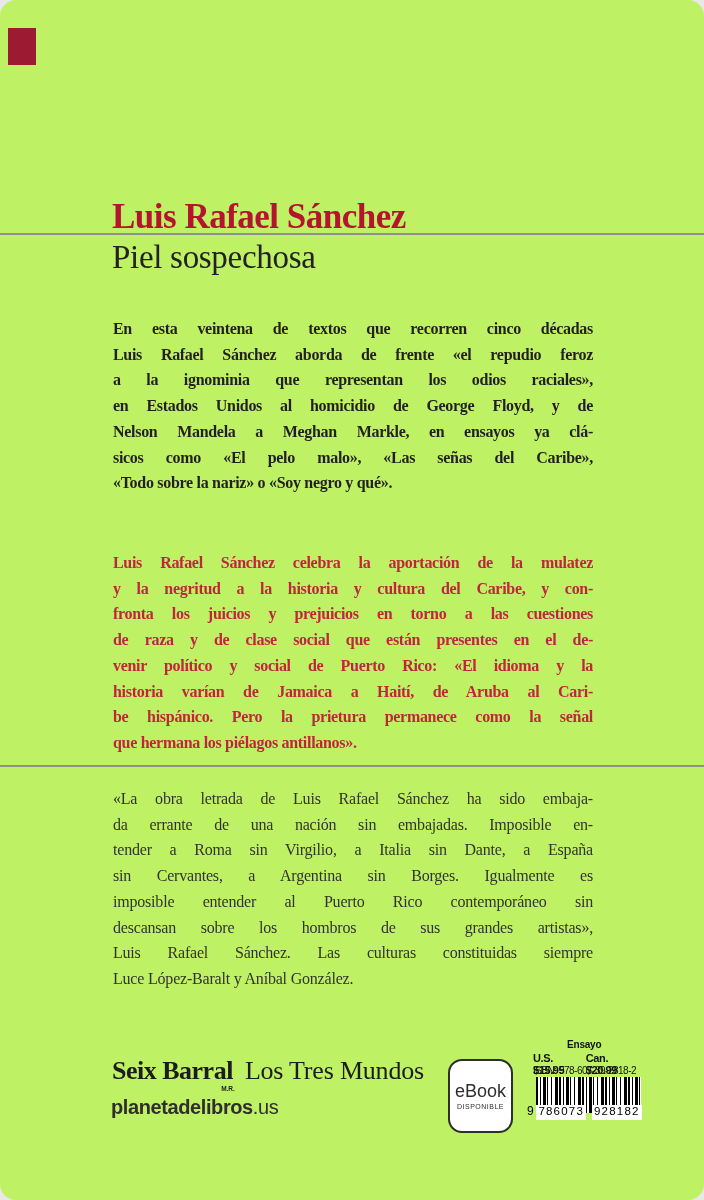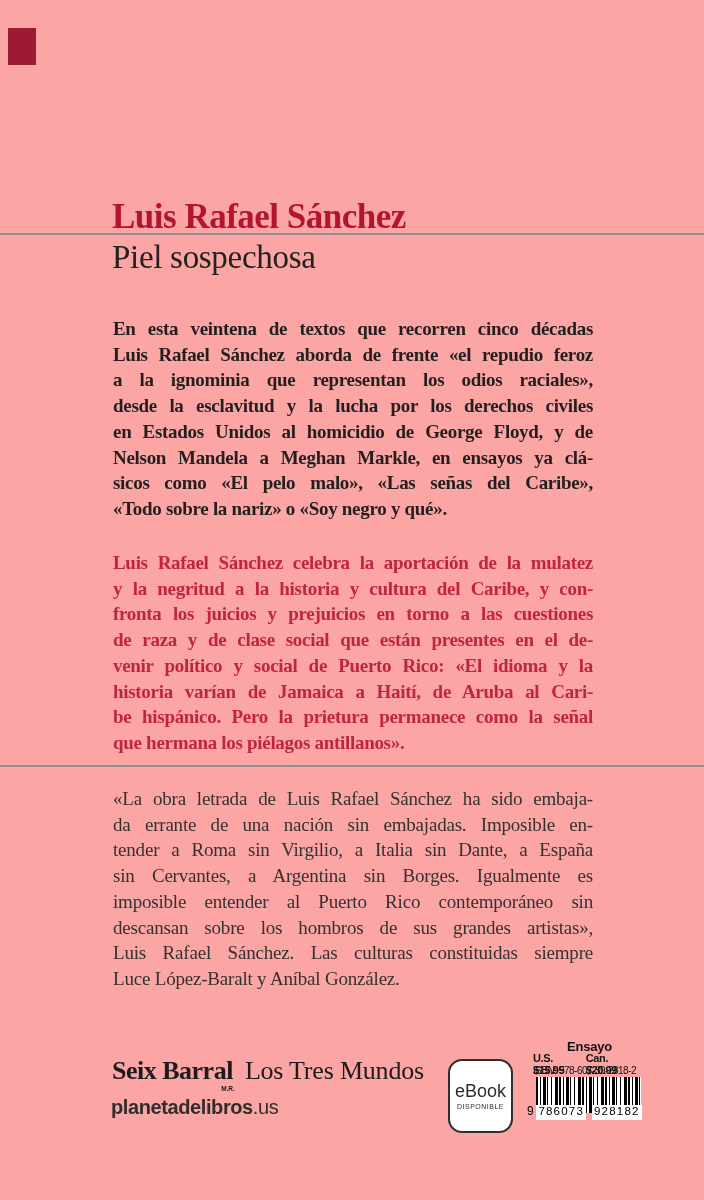"Luis Rafael Sánchez" .page { background: #fca5a5 -> #bef264; border-radius: none -> 16px }
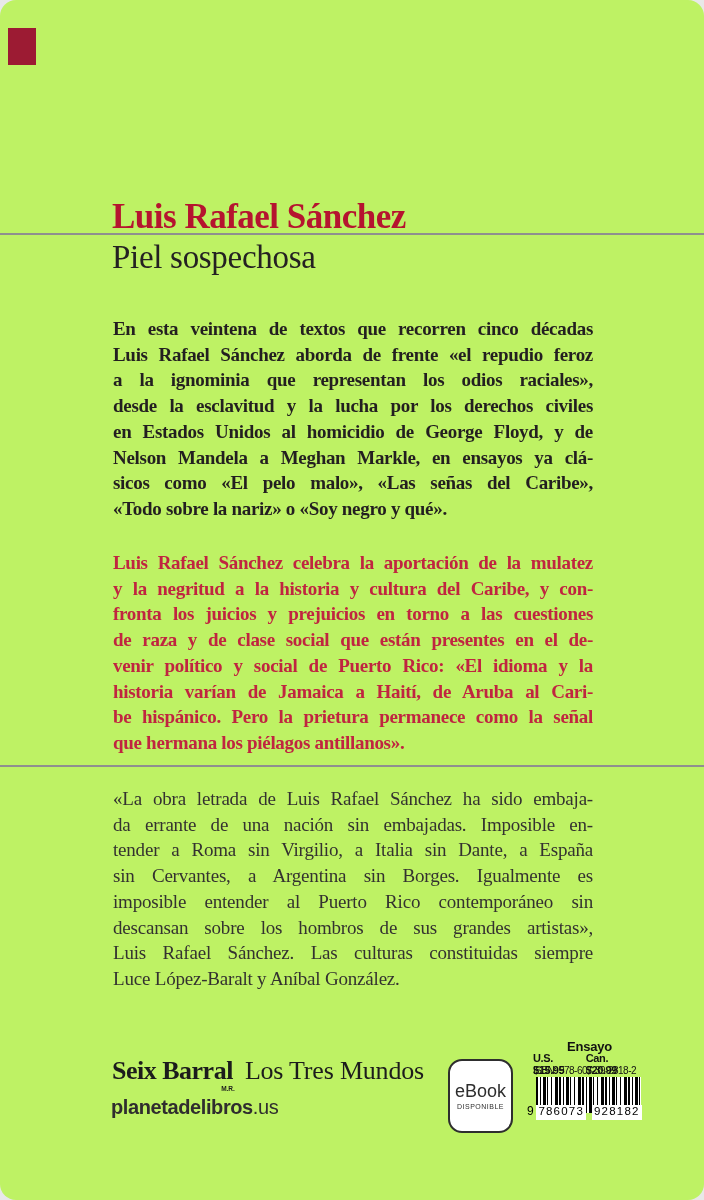"En esta veintena de textos" .para { font-size: 19px -> 16px }
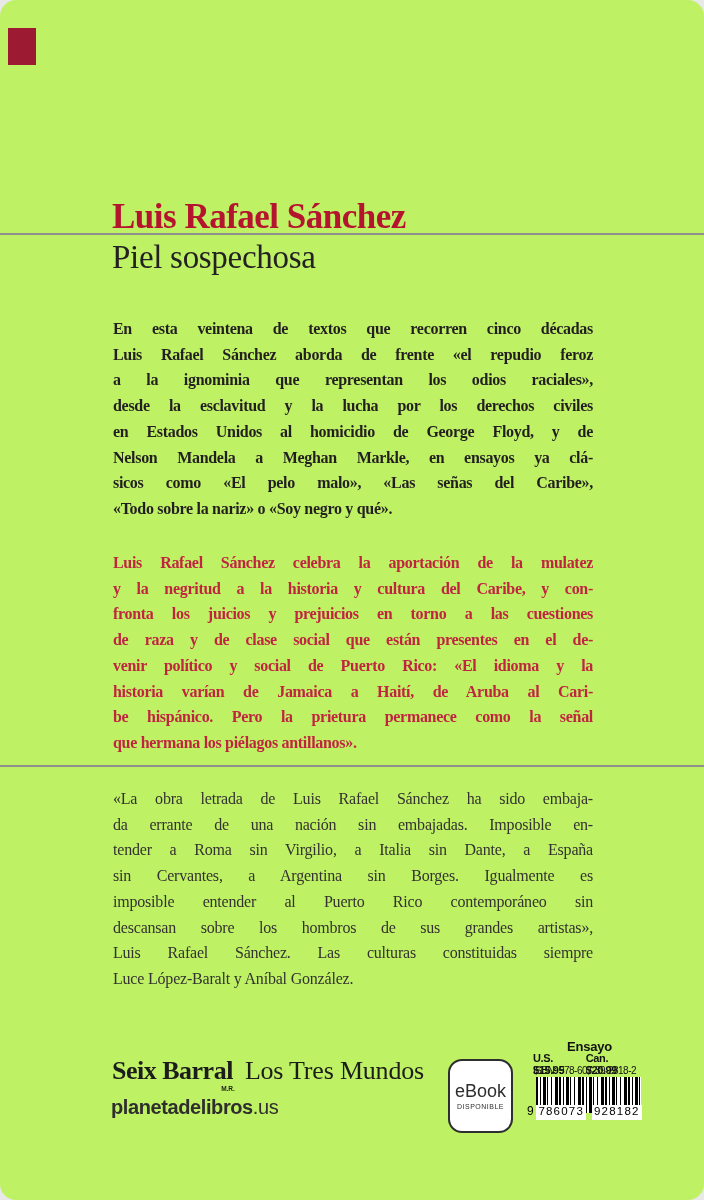"desde la esclavitud y la" div.tl { html: <div>desde la esclavitud y la lucha por los derechos civiles</div> -> none }
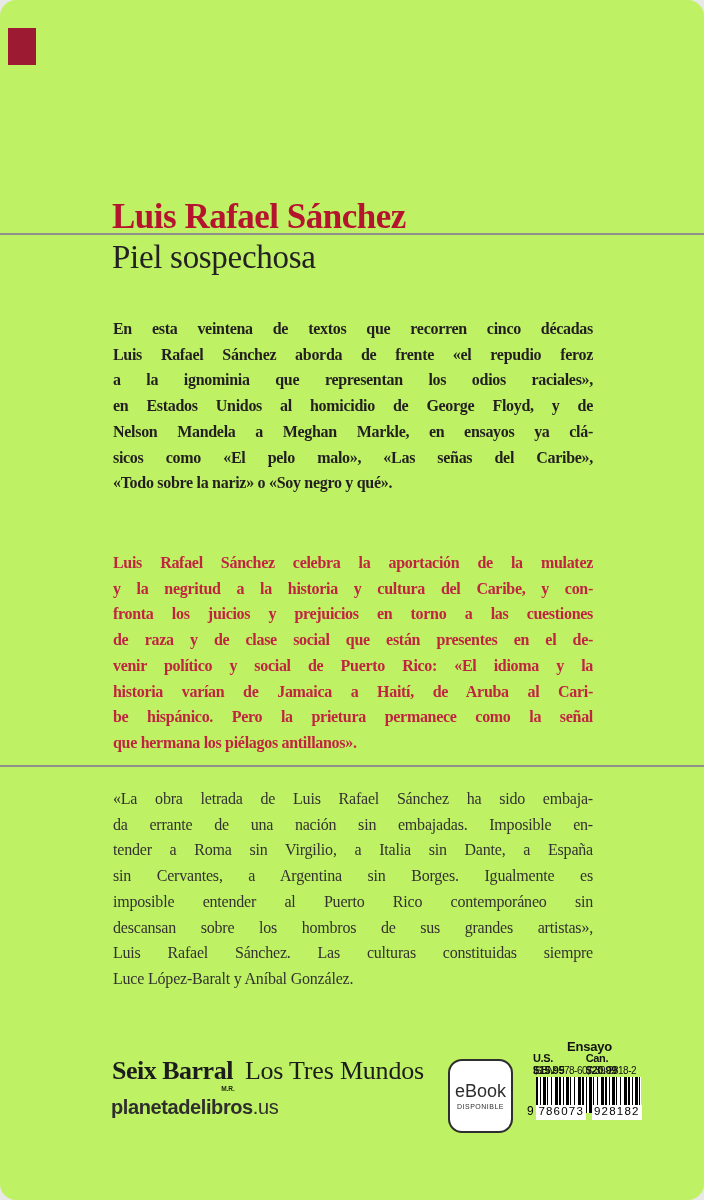"Ensayo" .category { font-size: 13px -> 10px }
